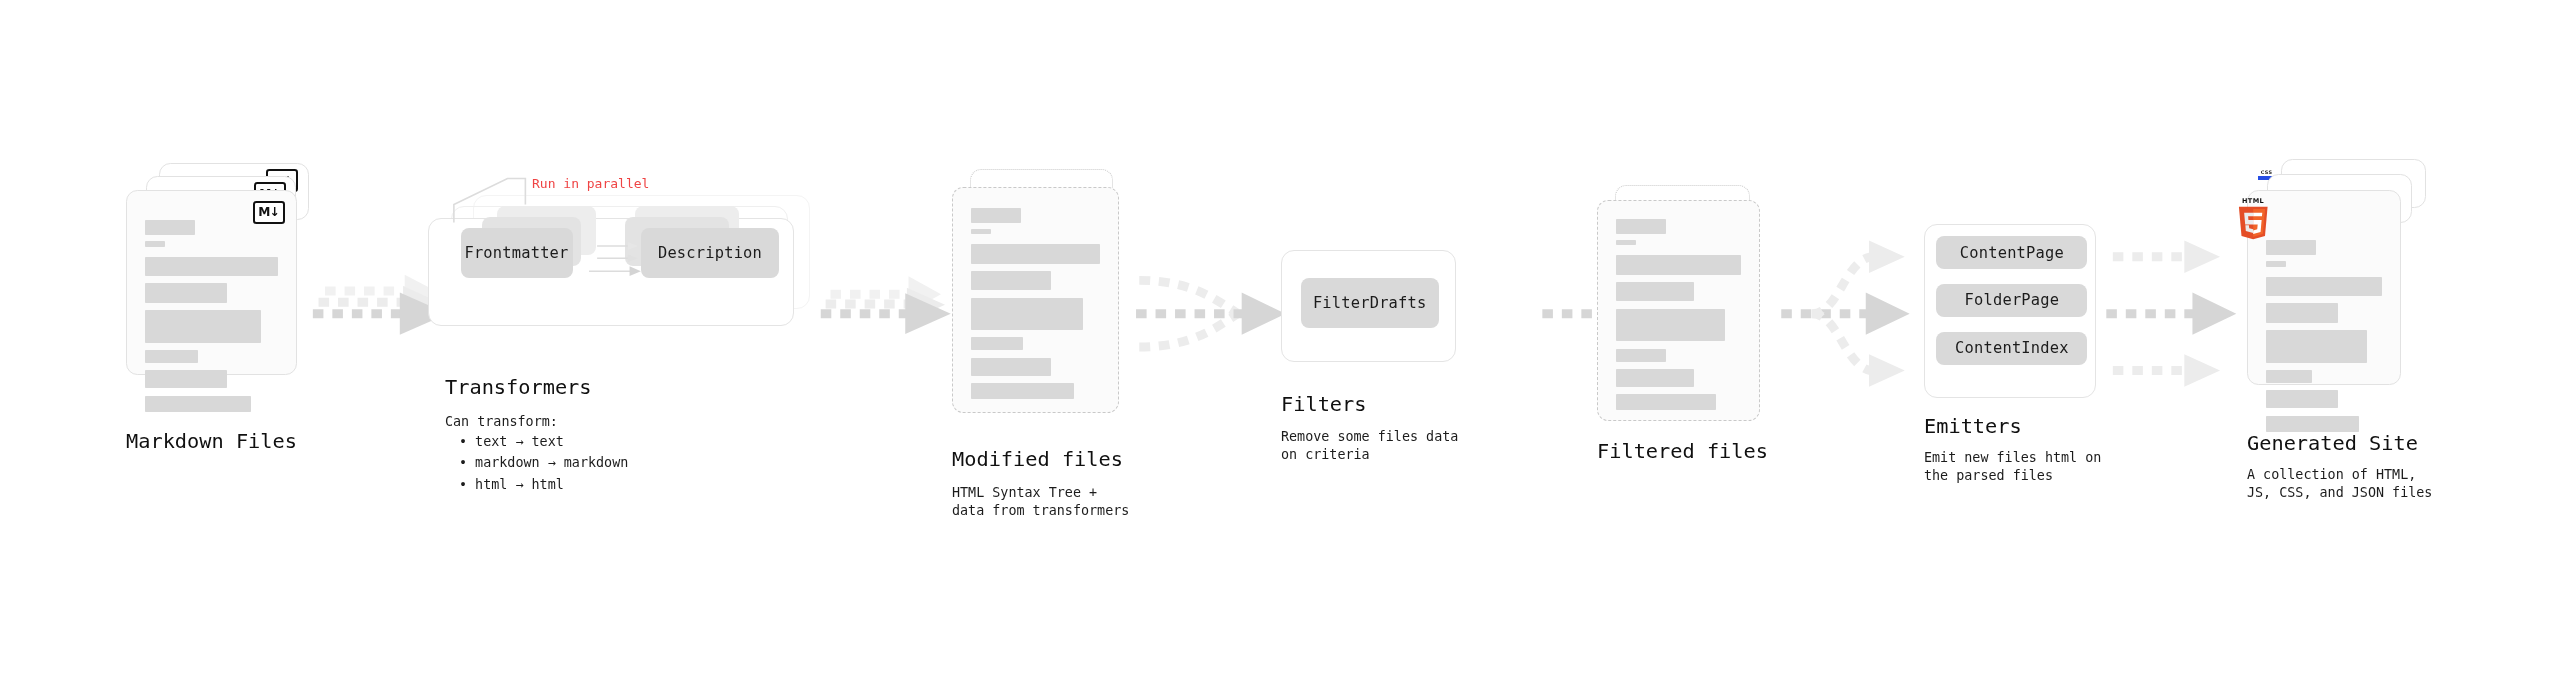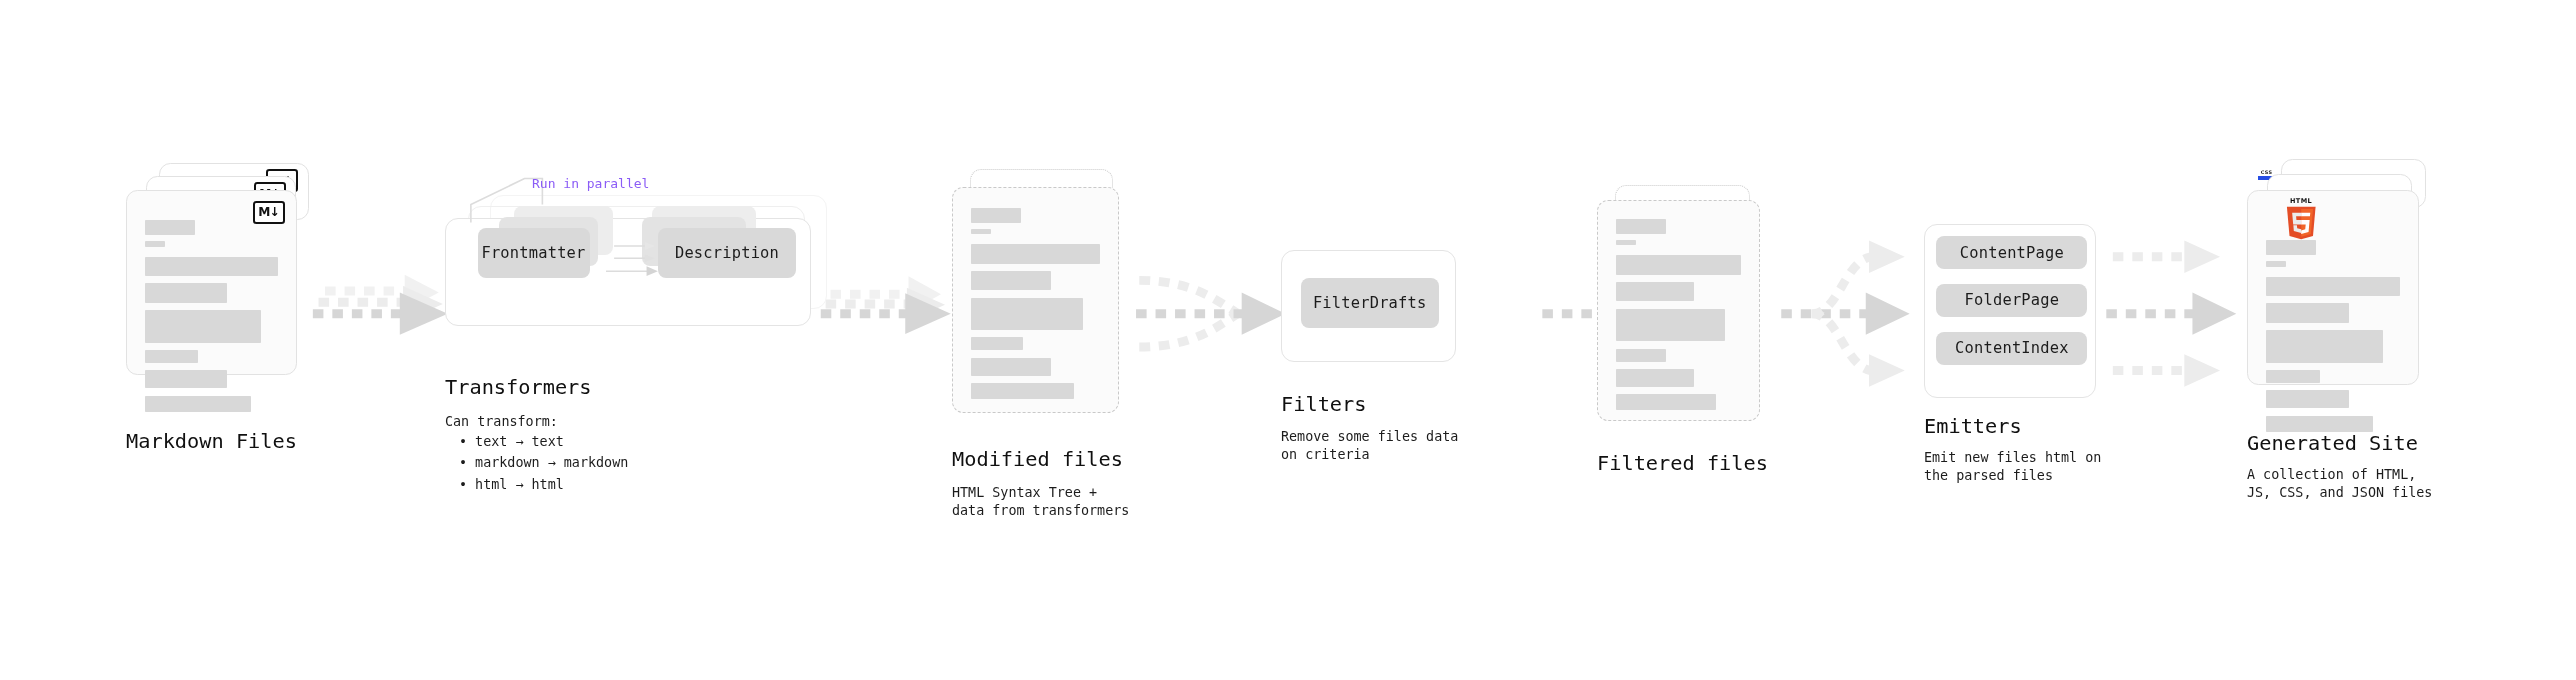"Run in parallel" .parallel-label { color: #8b5cf6 -> #ef4444 }
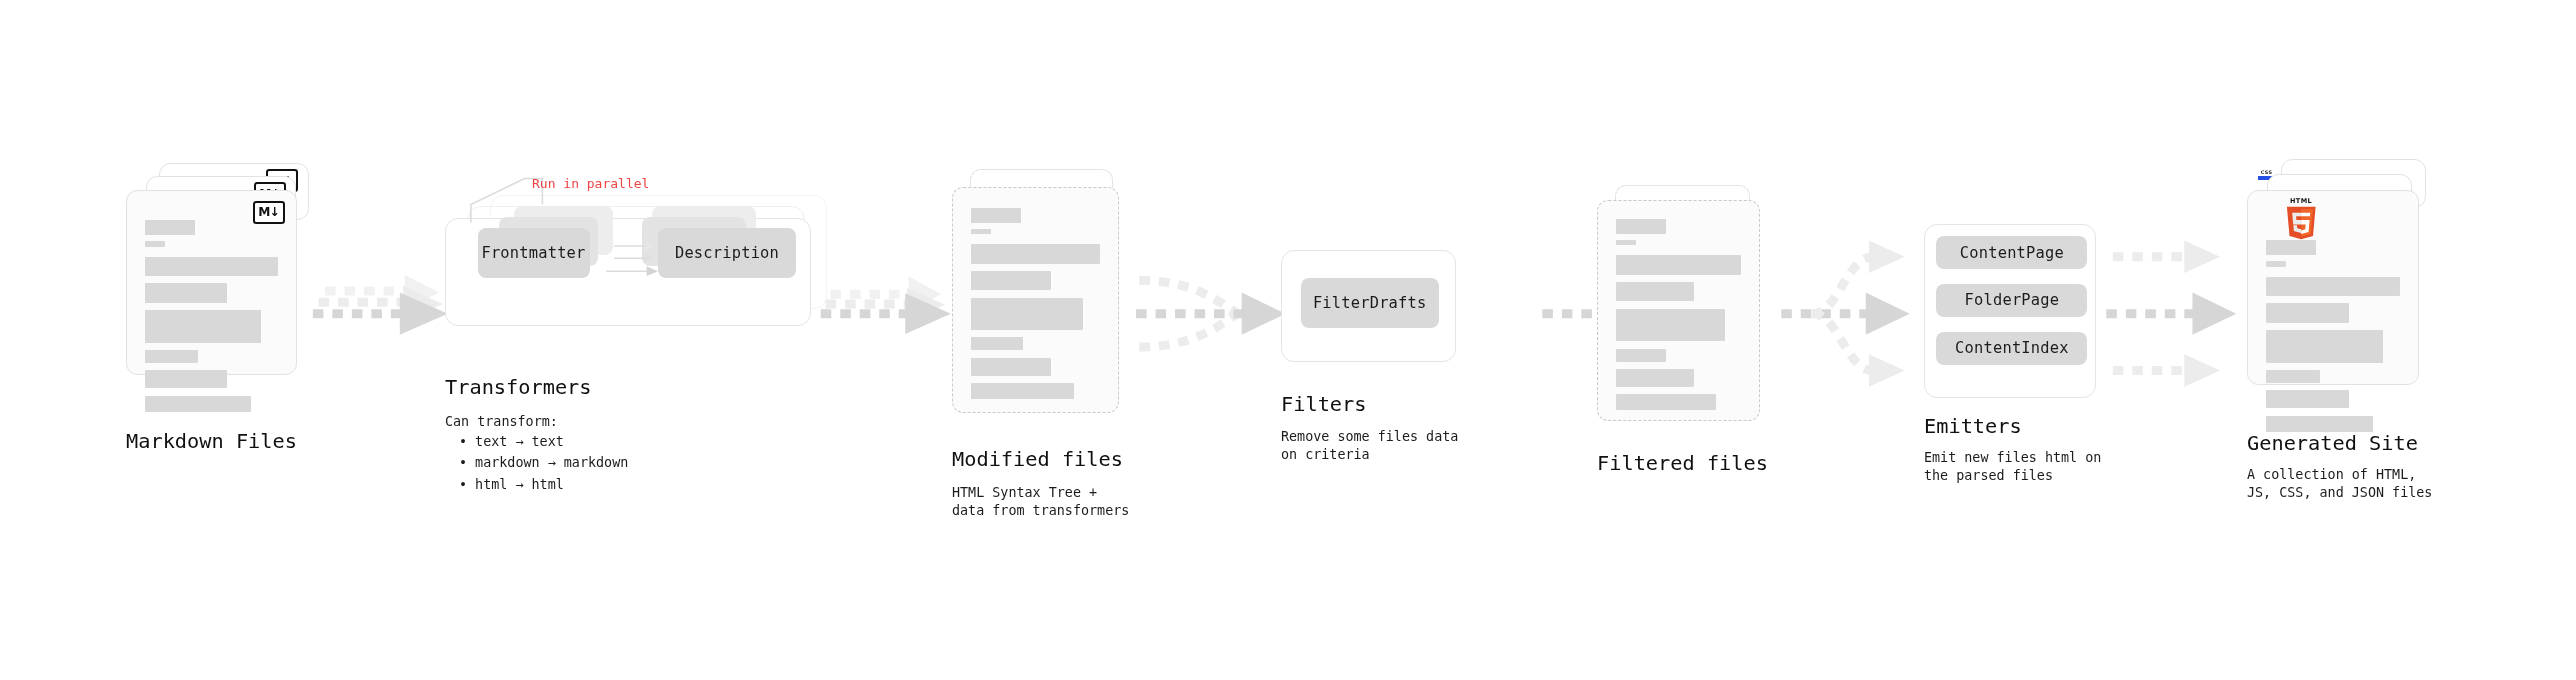"HTML" div.card { padding-left: 48px -> none; width: 172px -> 154px }
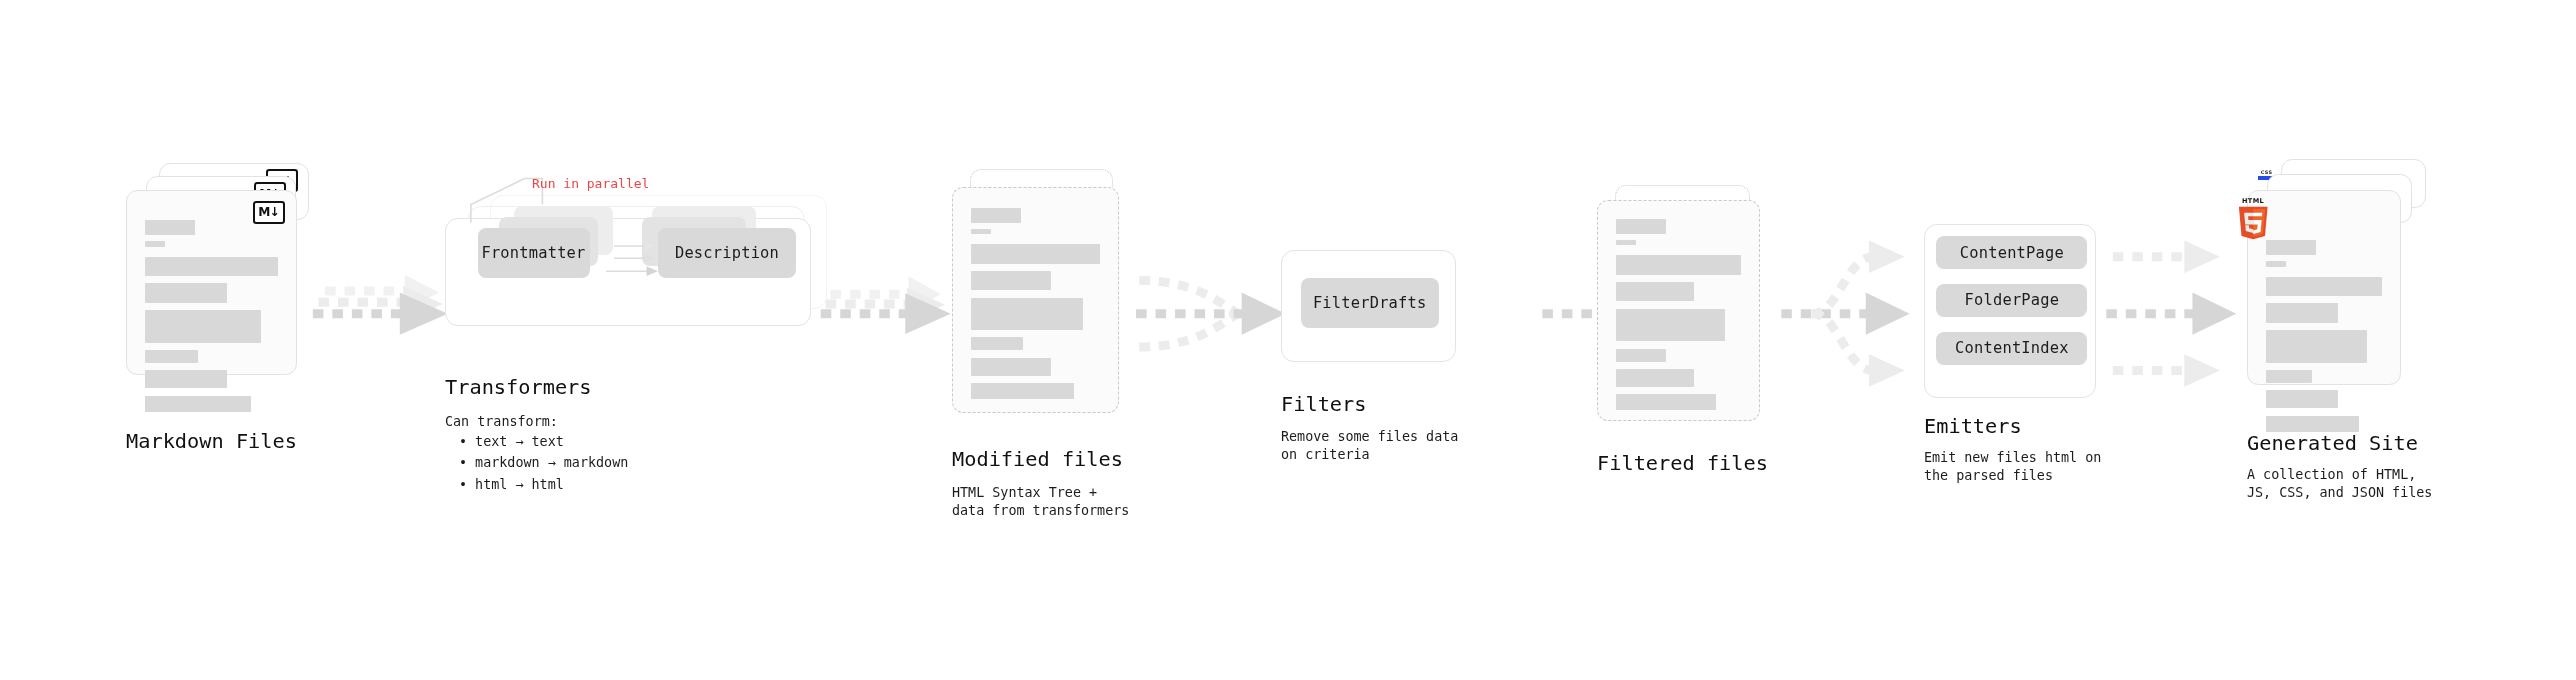"Frontmatter" div.node { left: 445px -> 428px }
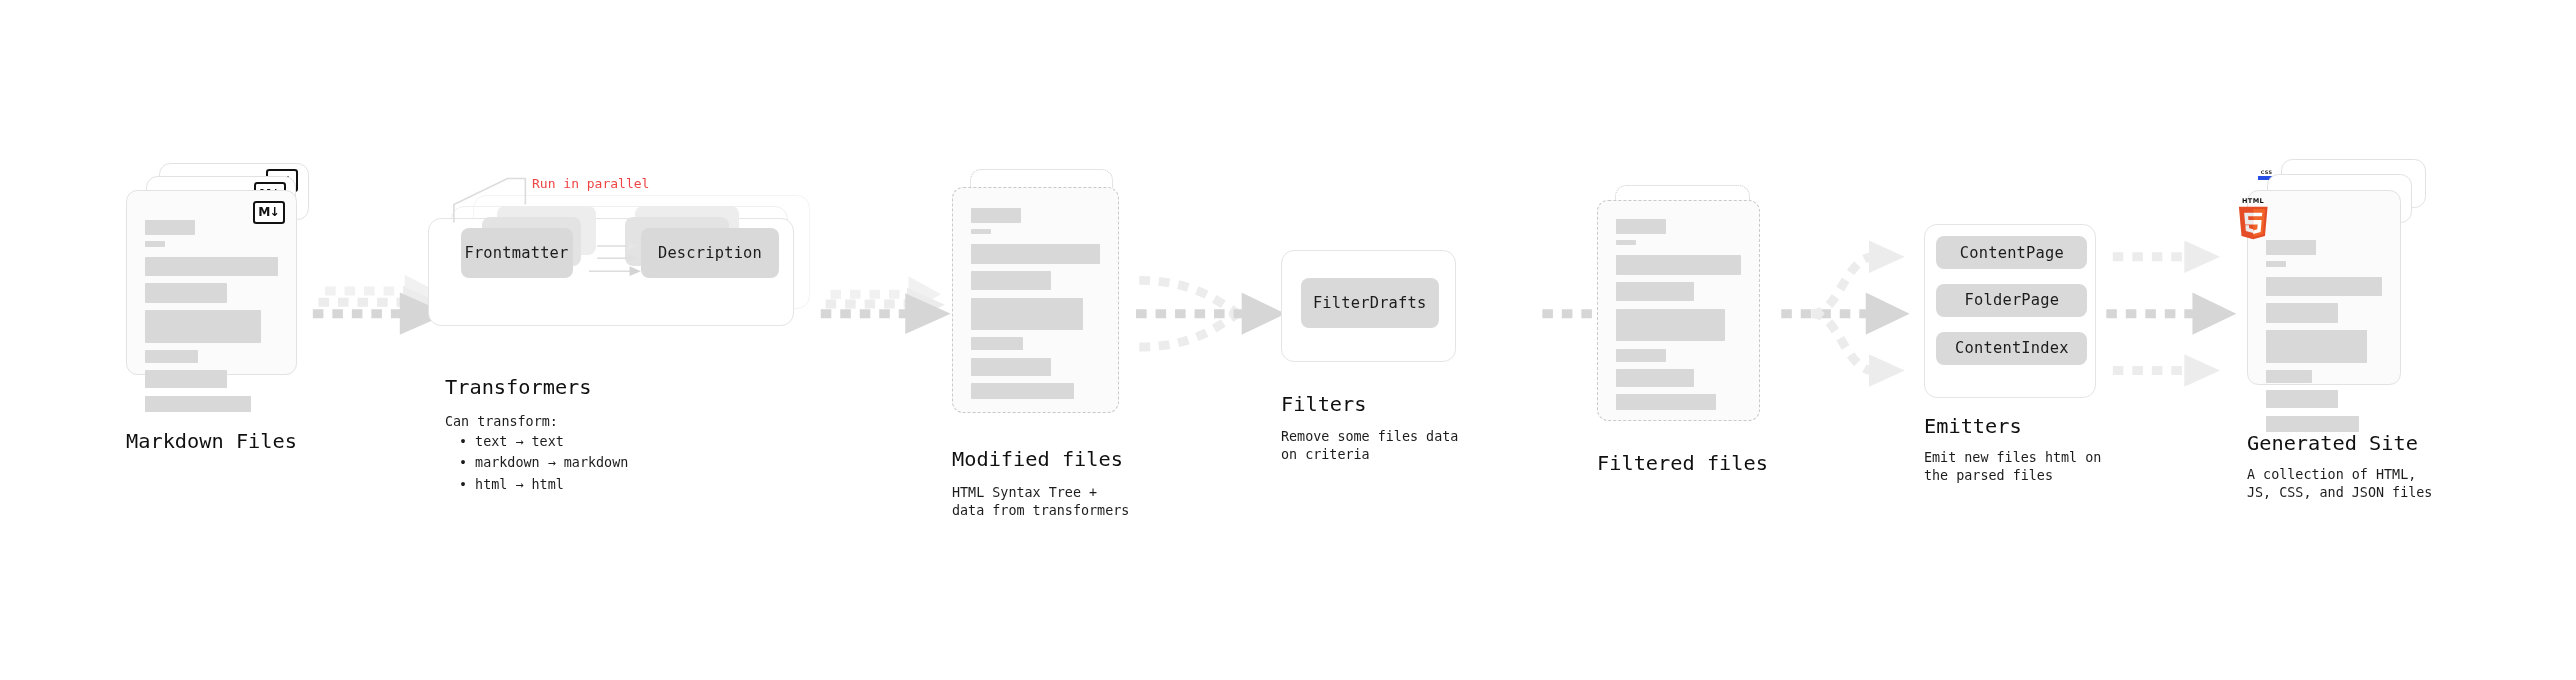"Filtered files" div.title { margin-top: 12px -> none }
